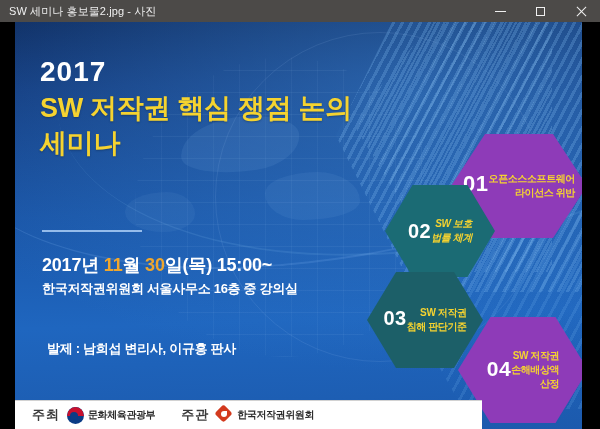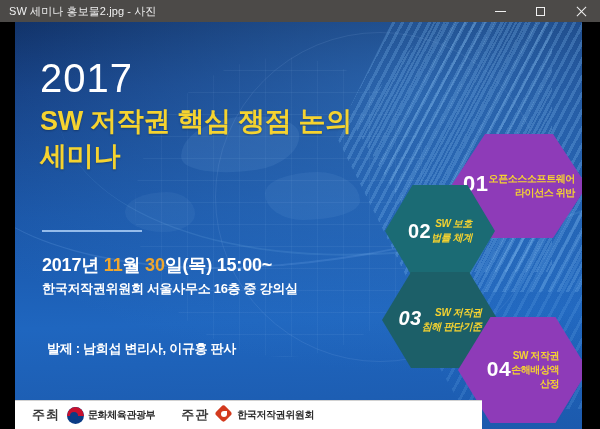"2017" #year { font-size: 40px -> 28px; font-weight: normal -> bold }
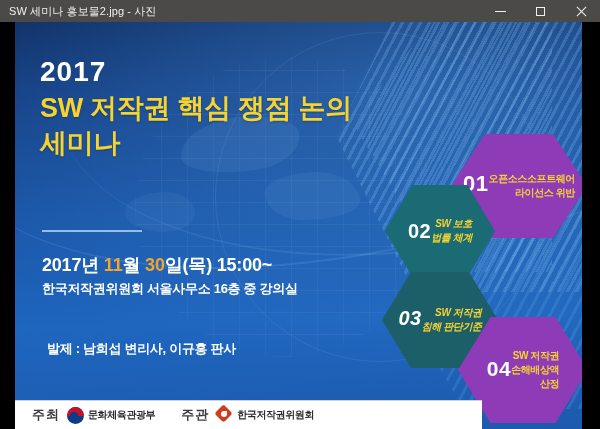"03" #hex-03 { font-style: italic -> none; left: 367px -> 352px }
